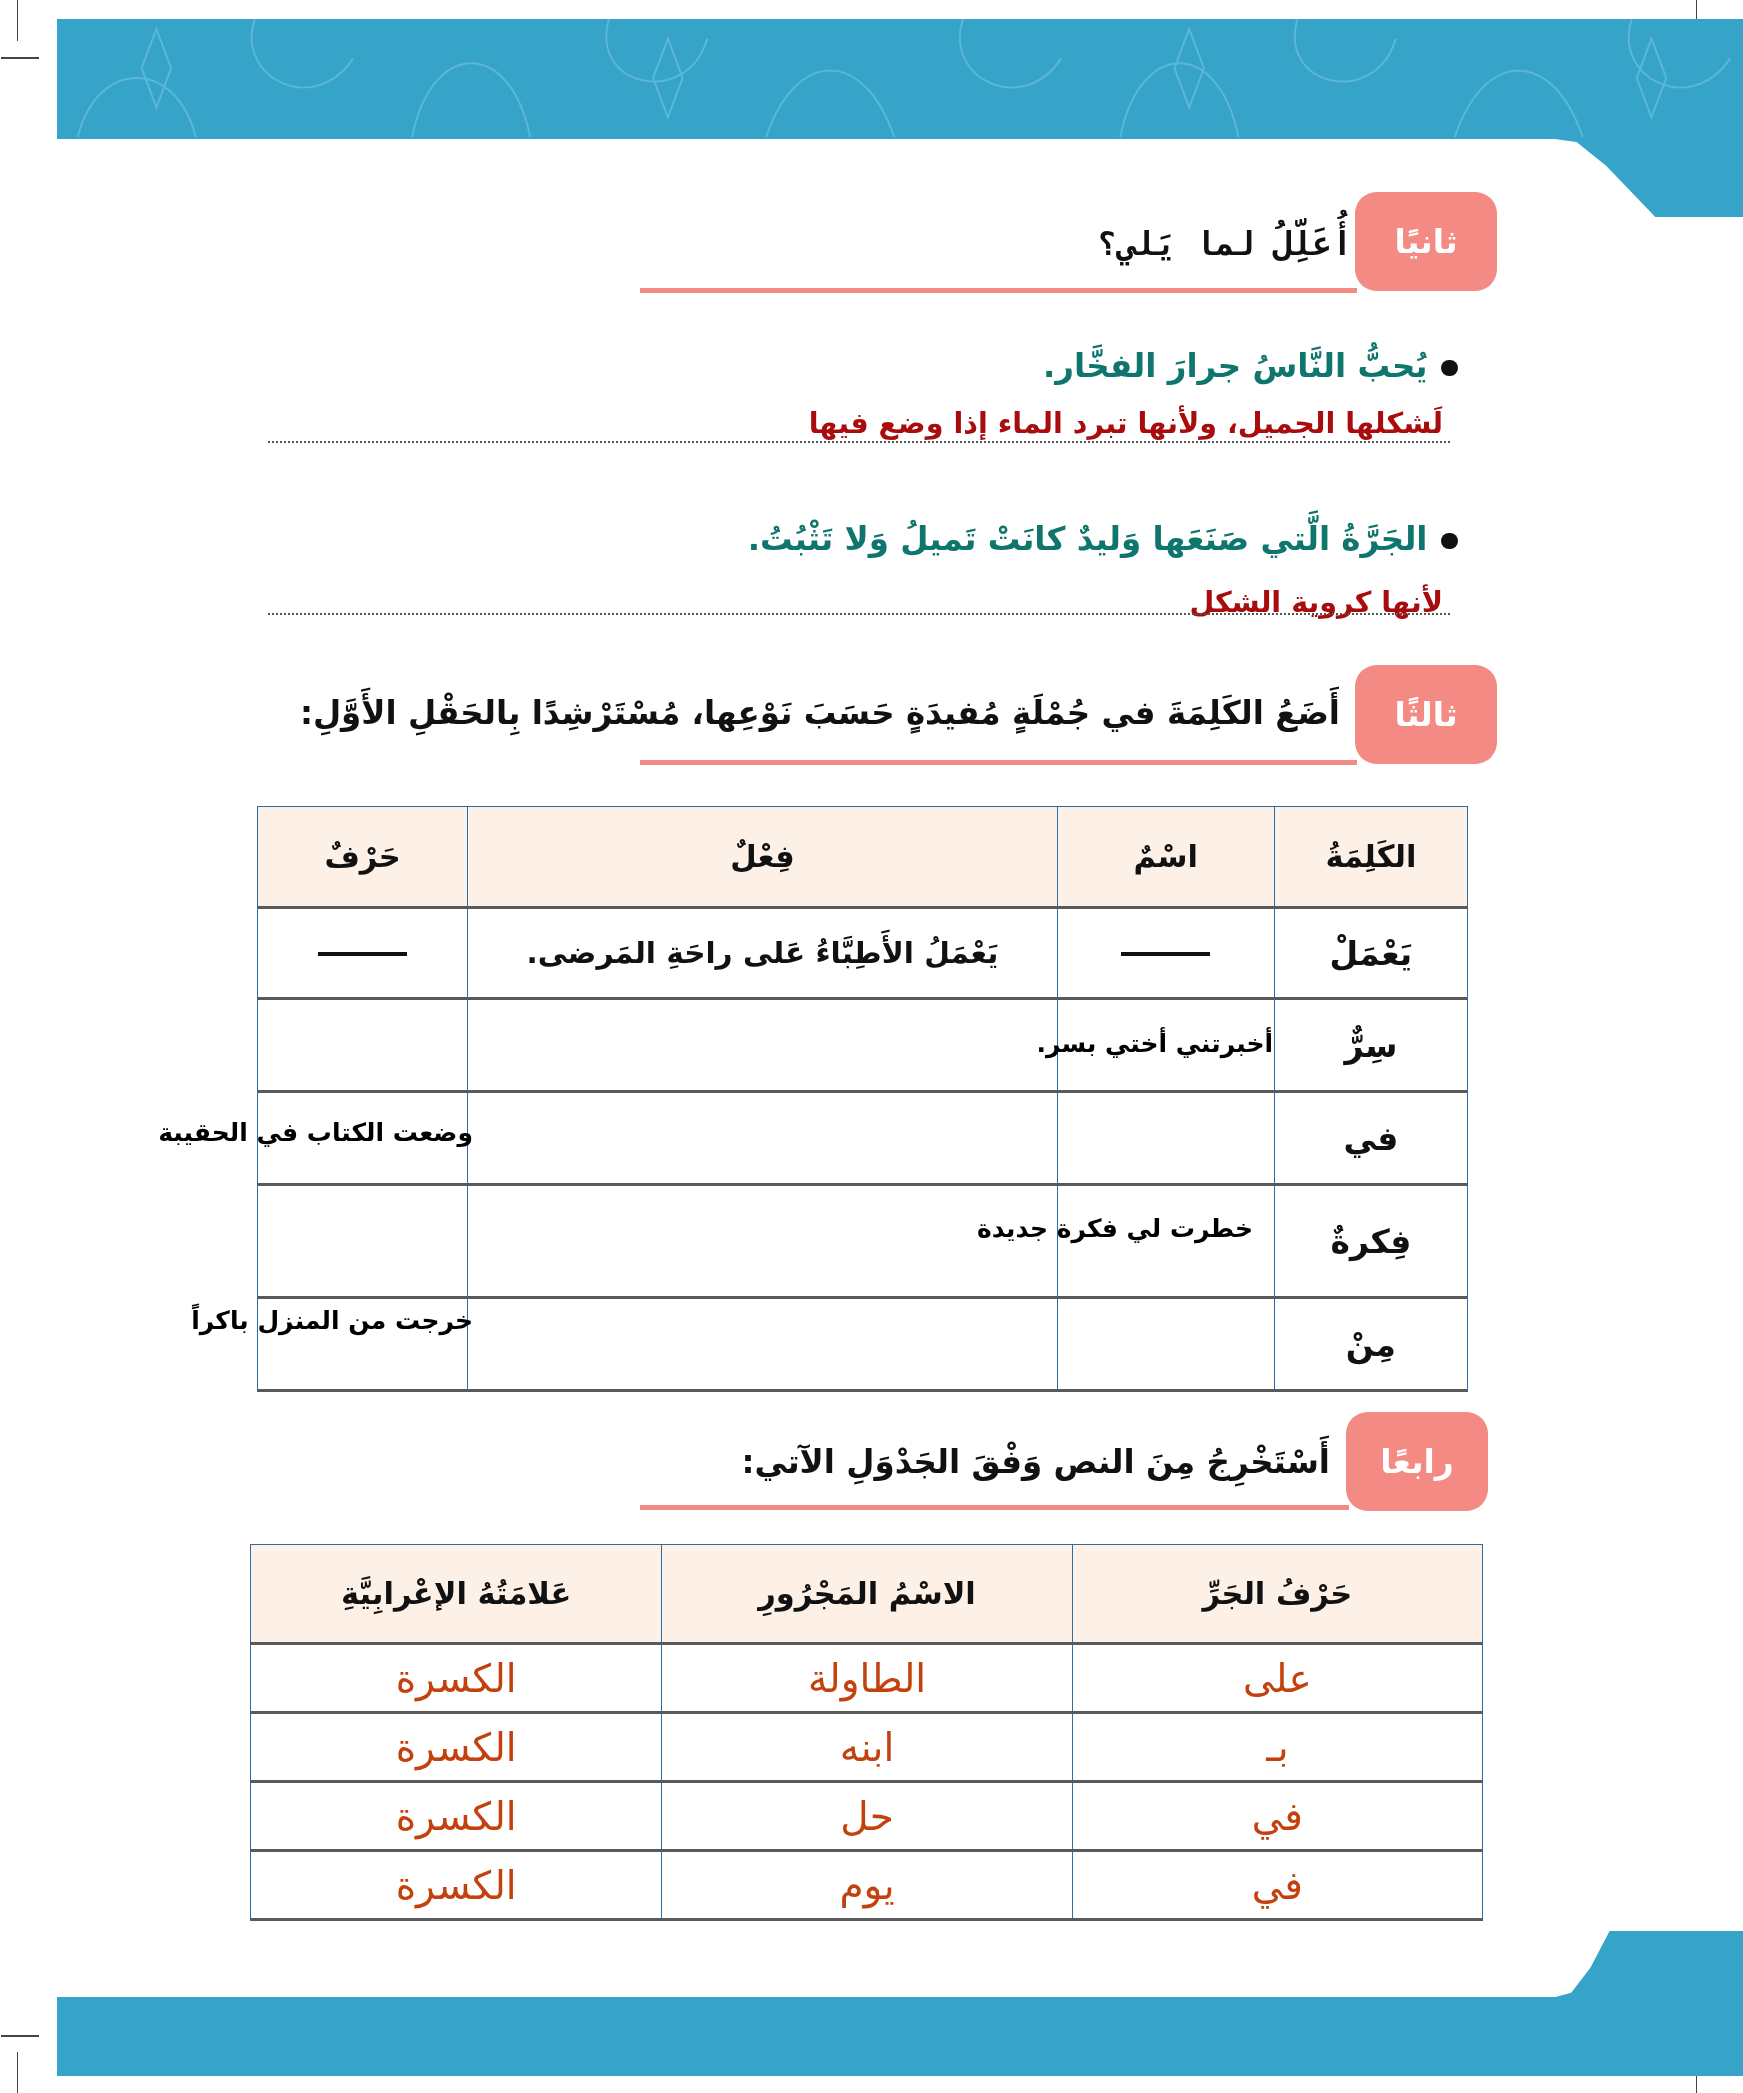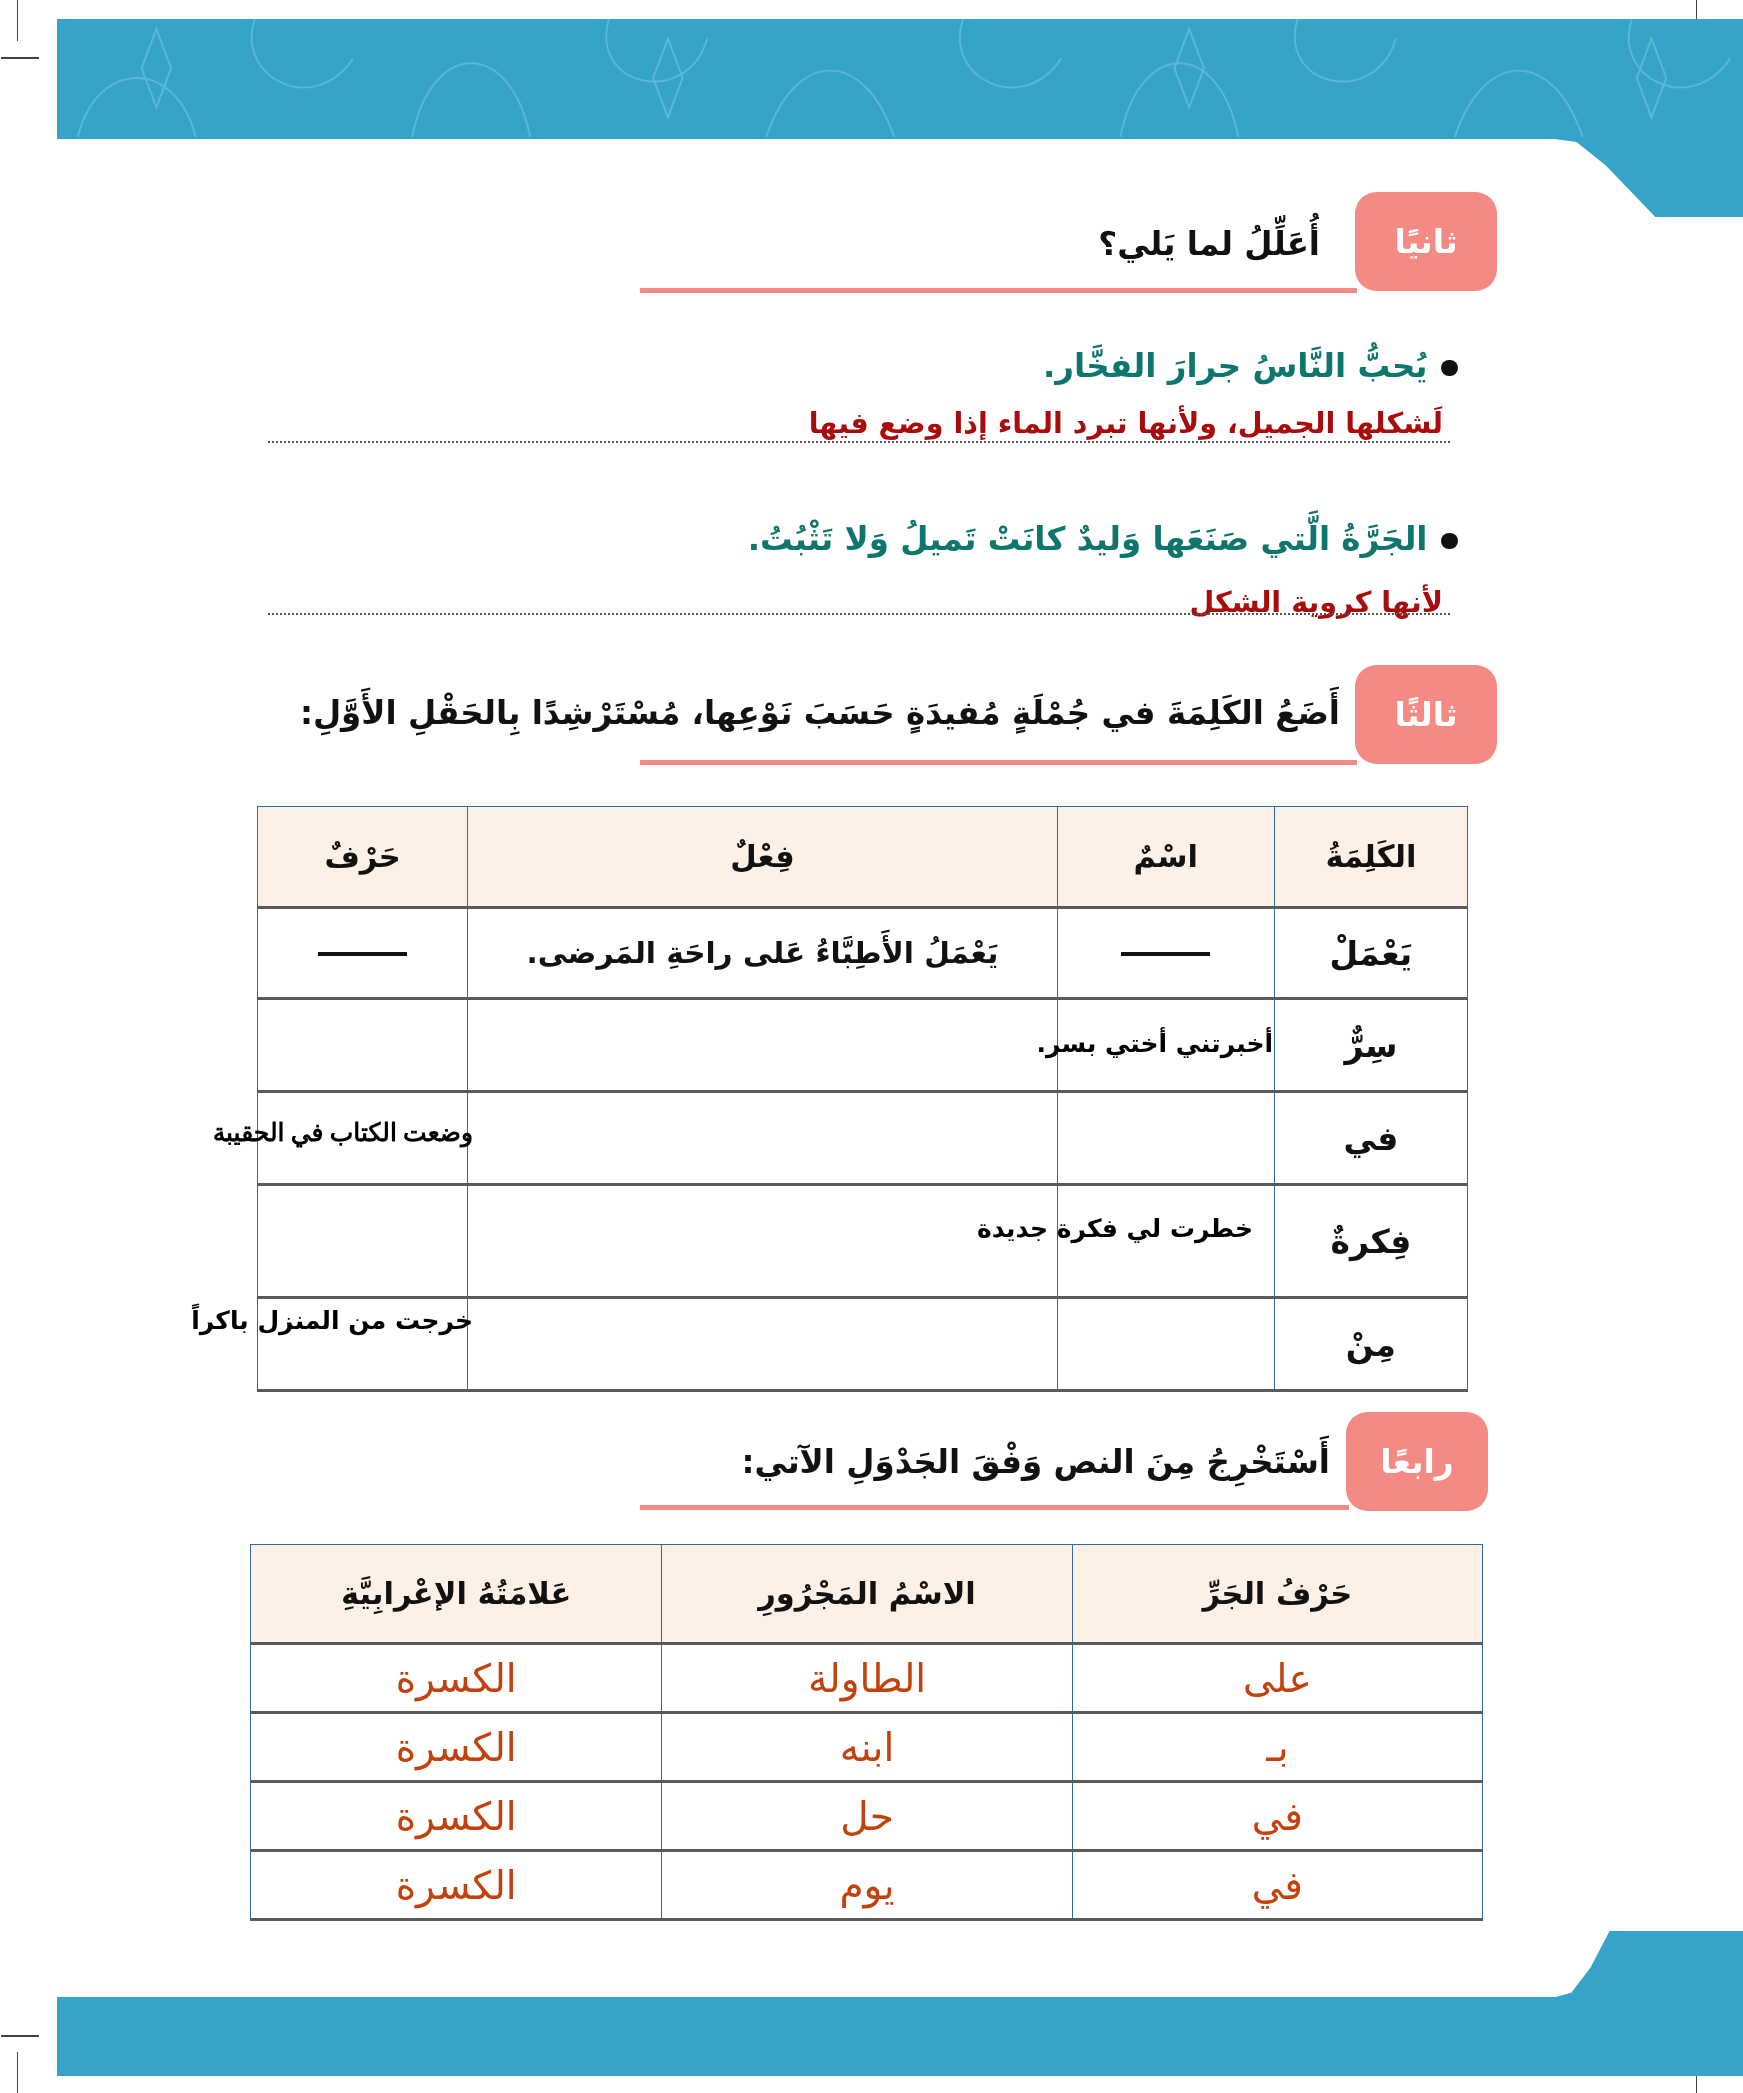"أُعَلِّلُ لما يَلي؟" div.section-title { font-family: none -> Liberation Mono, monospace; right: 424px -> 392px }
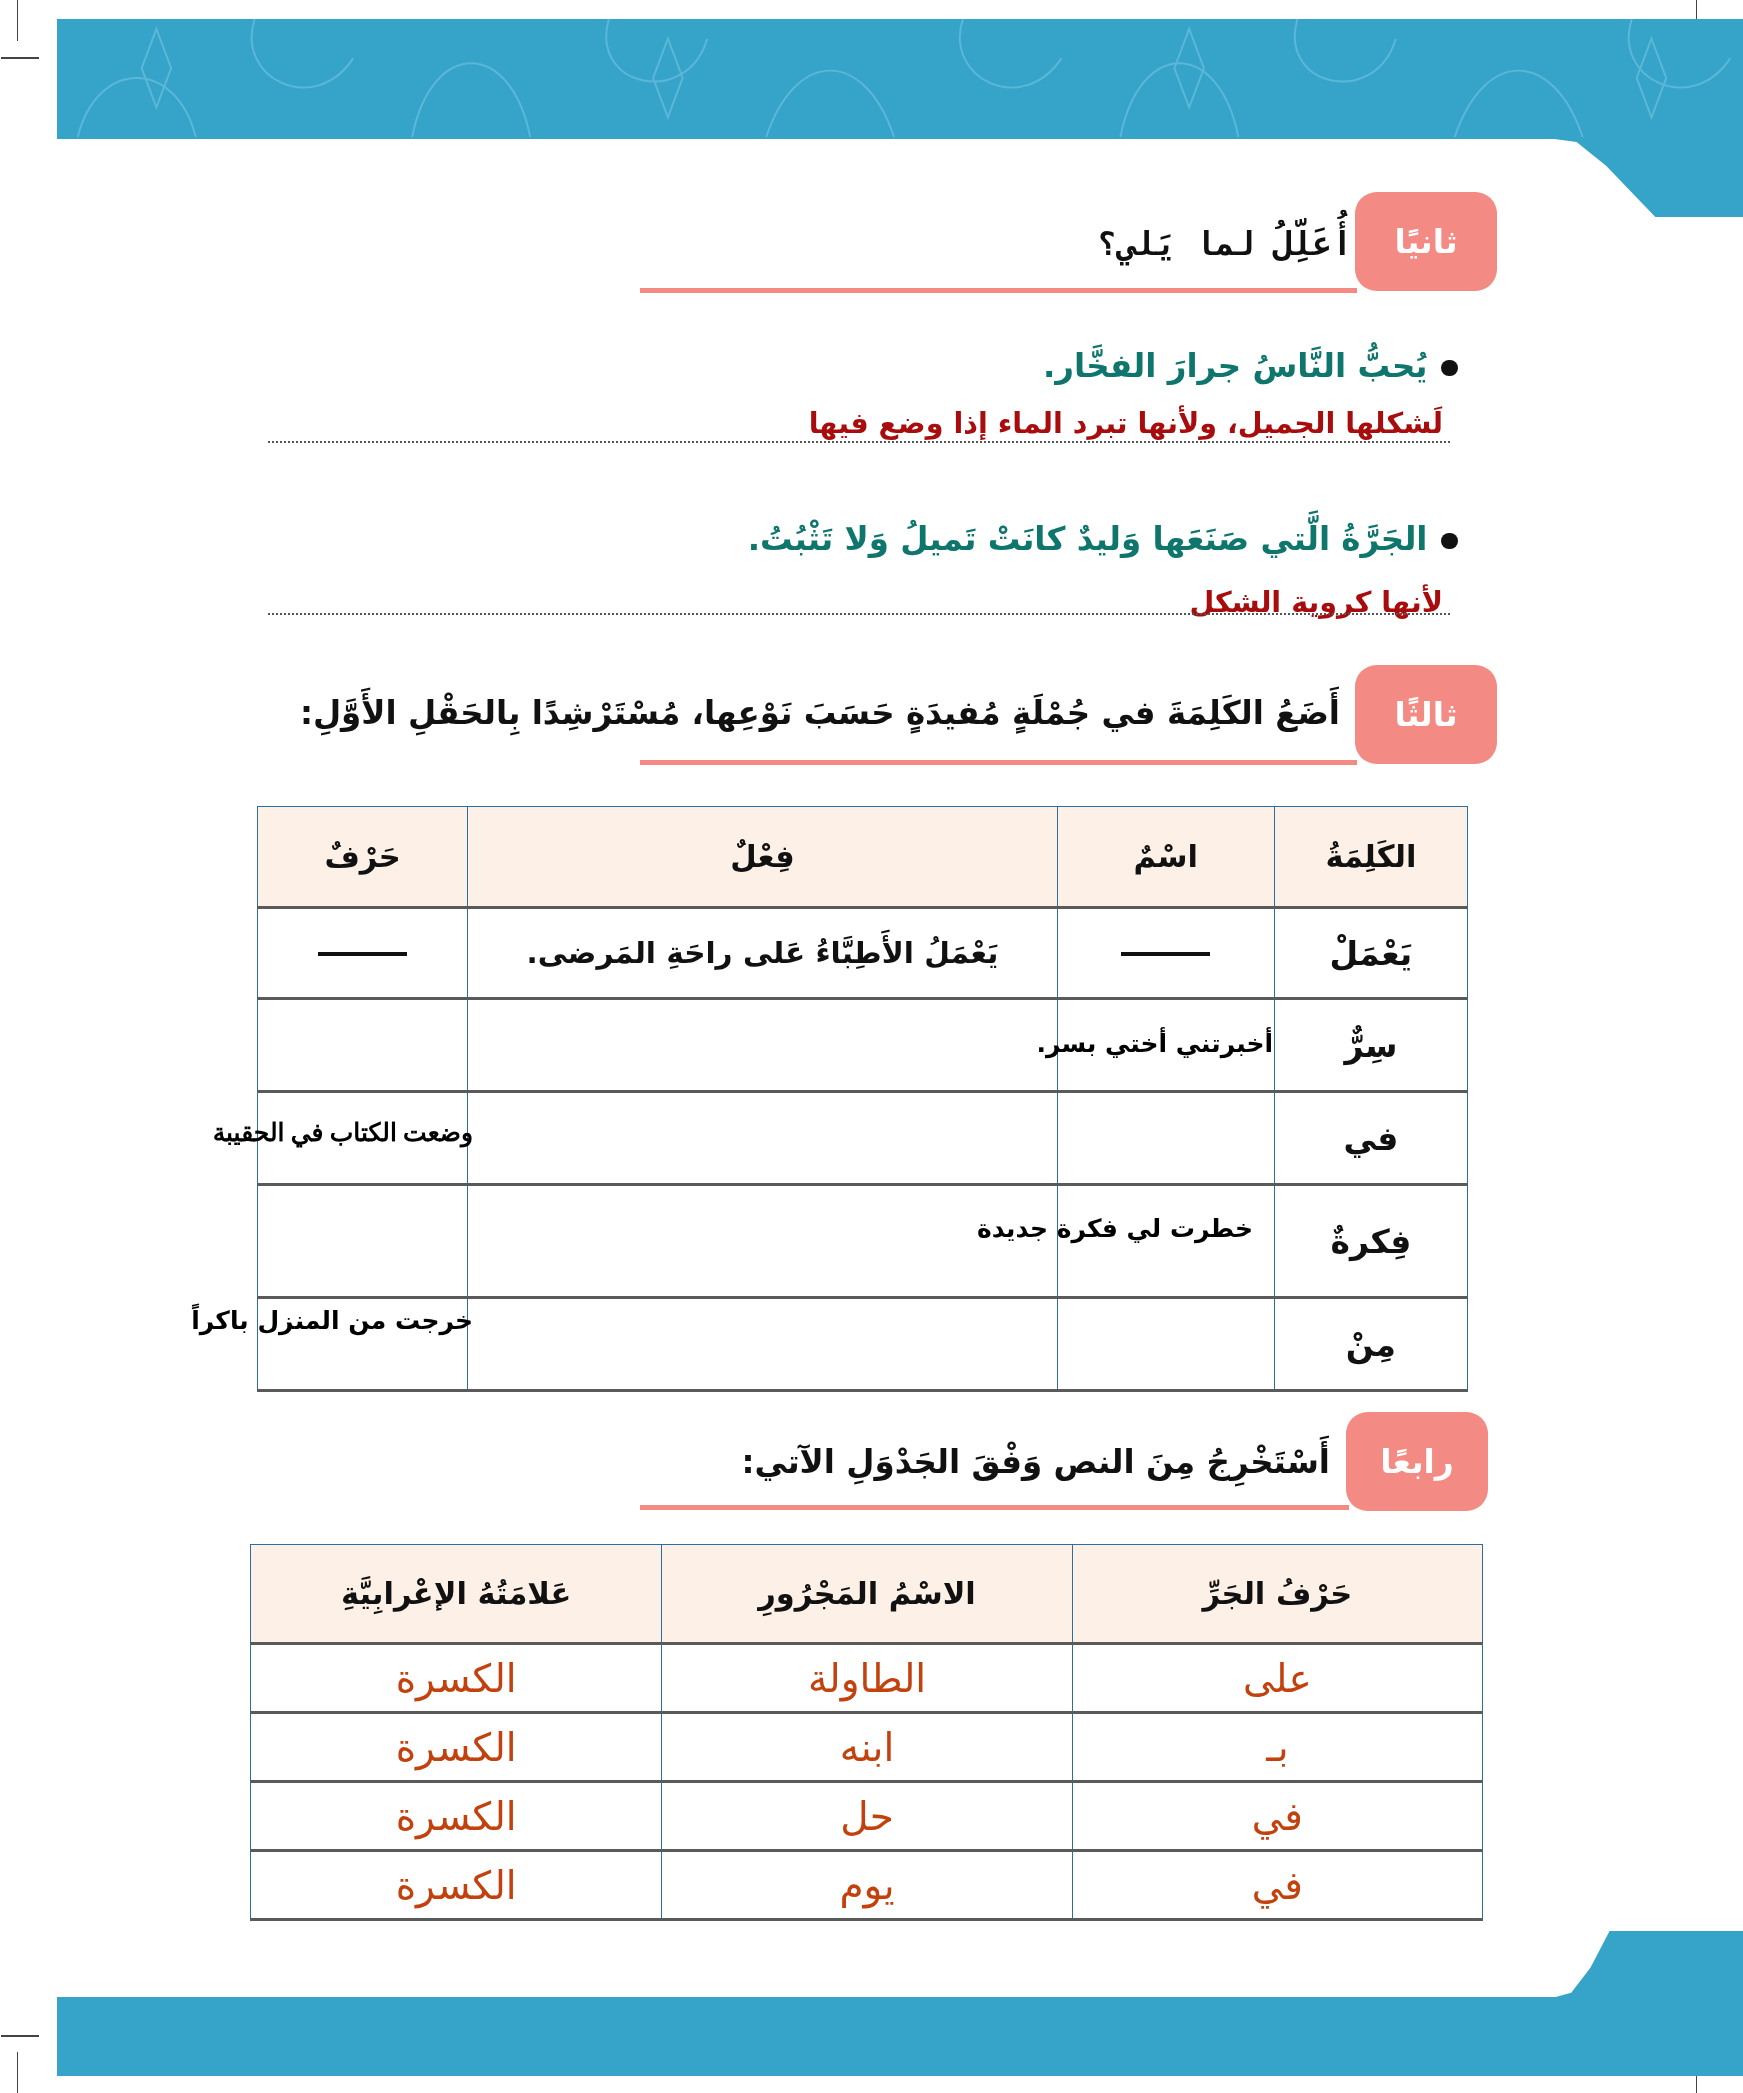"وضعت الكتاب في الحقيبة" div.abs-answer { font-family: Liberation Serif, serif -> none }
